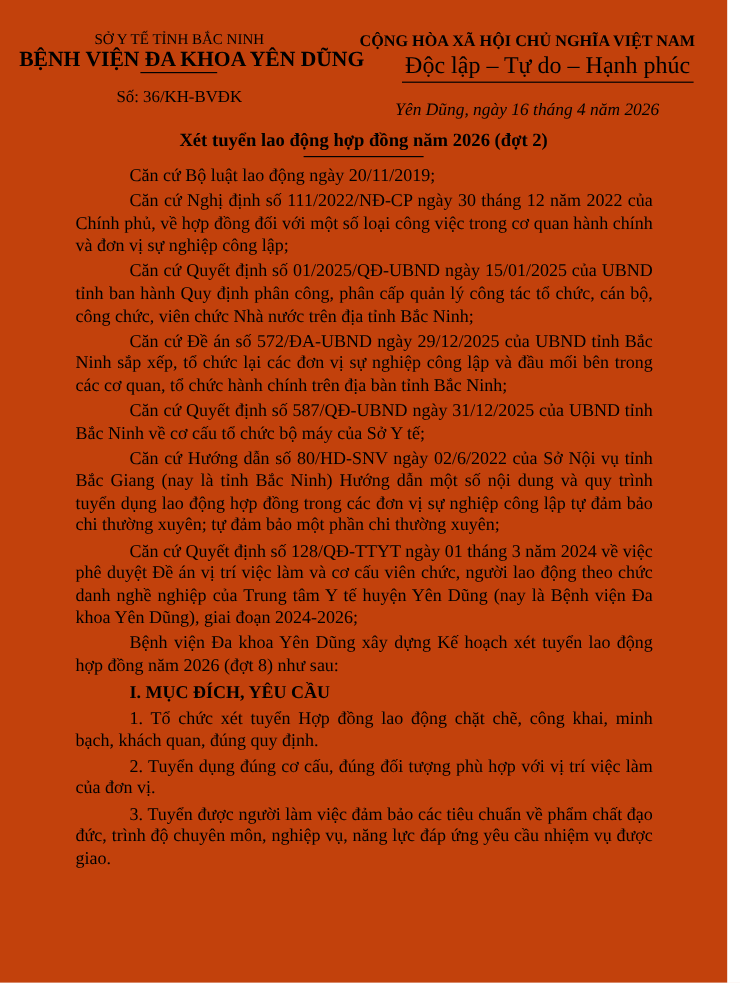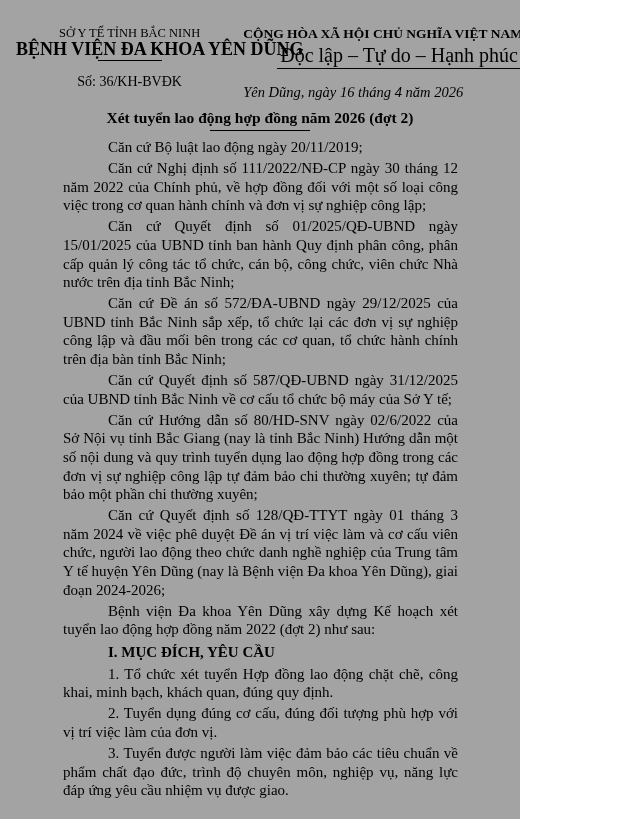"SỞ Y TẾ TỈNH BẮC" .page { background: #a3a3a3 -> #c2410c; width: 520px -> 606px }
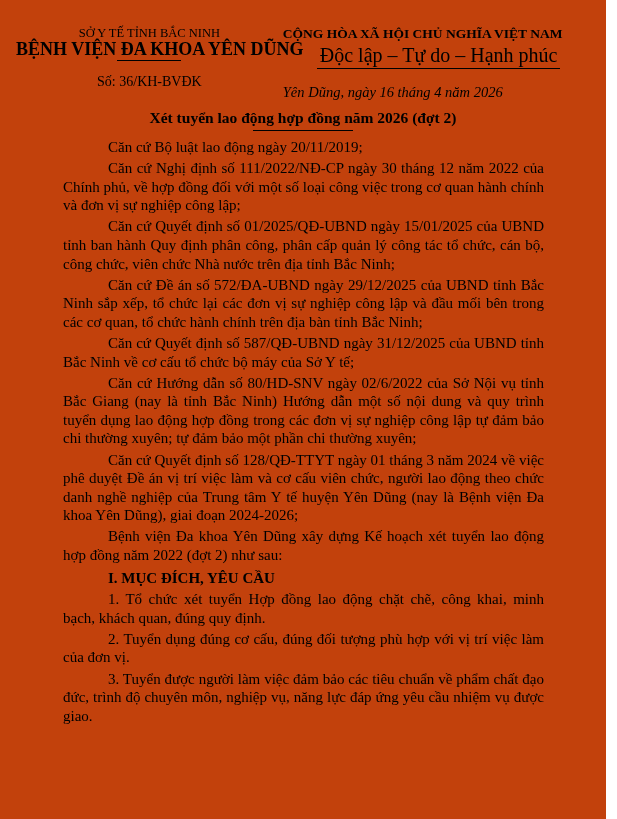"CỘNG HÒA XÃ HỘI CHỦ" .header-right { text-align: none -> center }
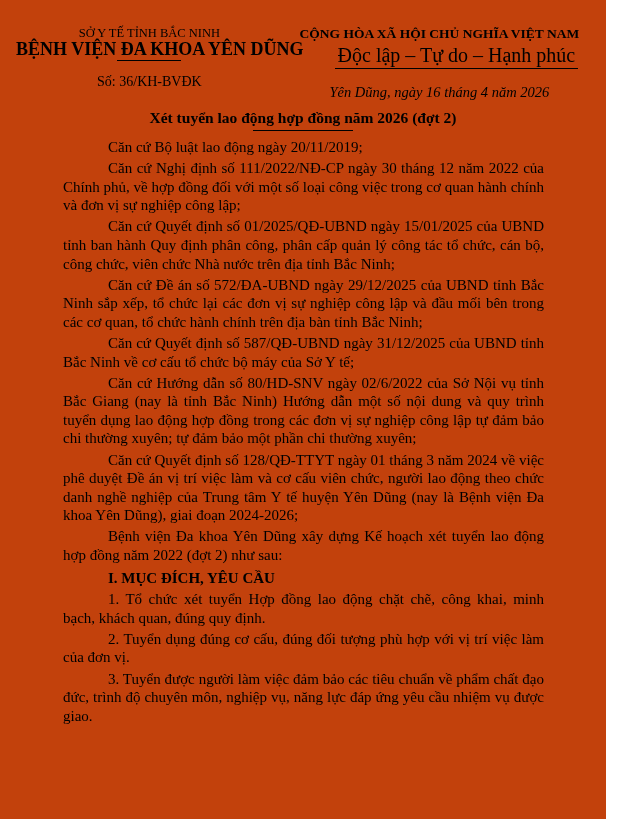"Bệnh viện Đa khoa Yên Dũng xây" p.para { text: 2022 (đợt 2 -> 2026 (đợt 8 }
